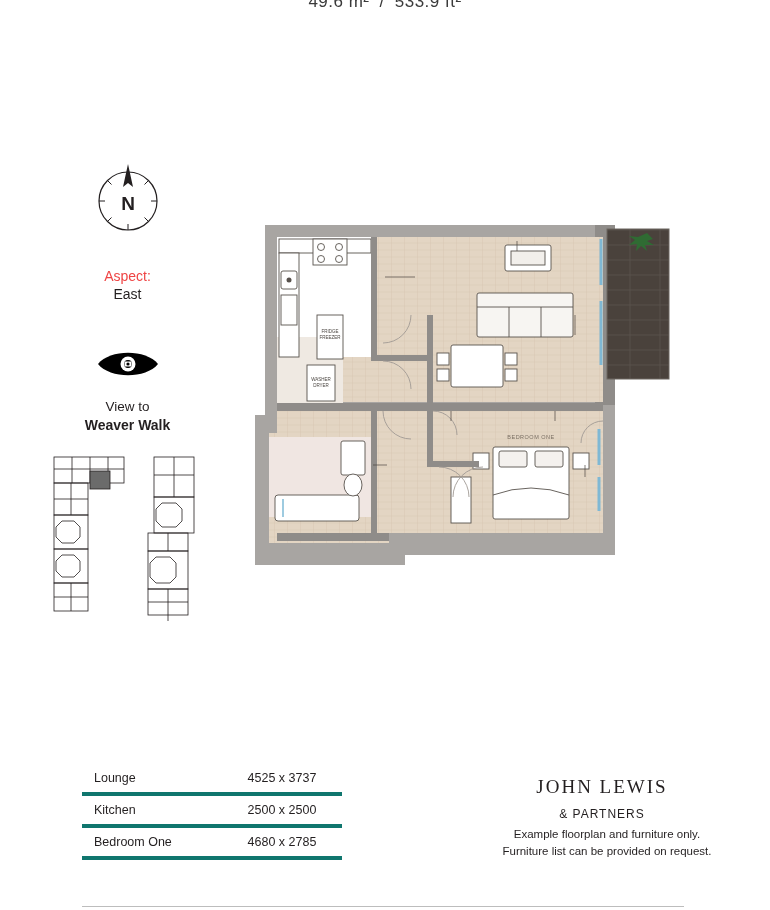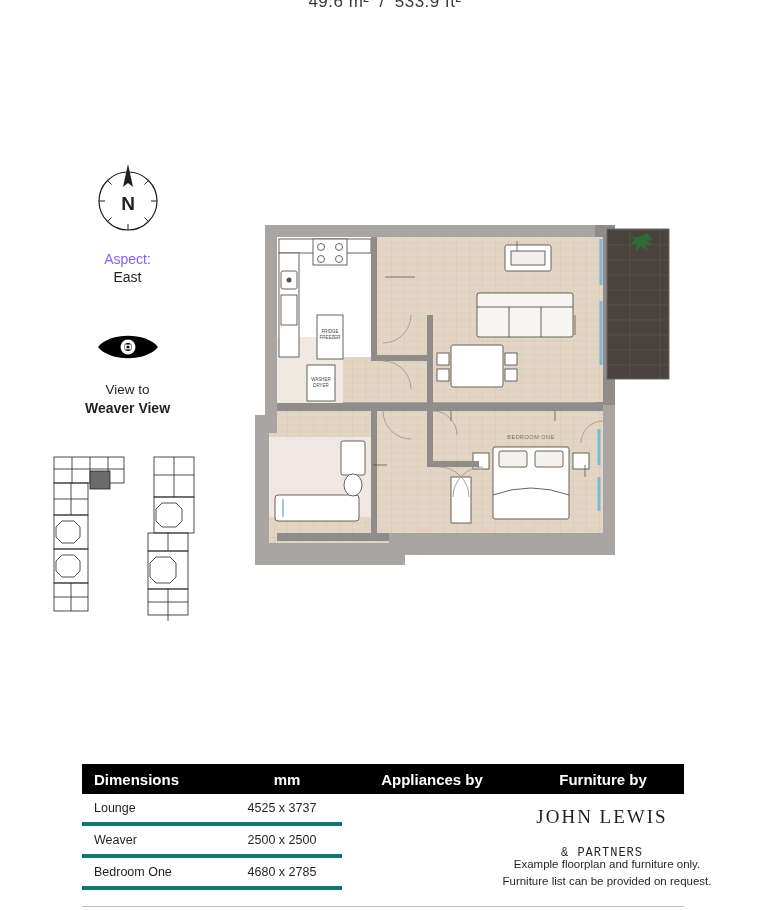"Aspect:" .aspect-label { color: #8b5cf6 -> #ef4444; margin-top: 14px -> 31px }
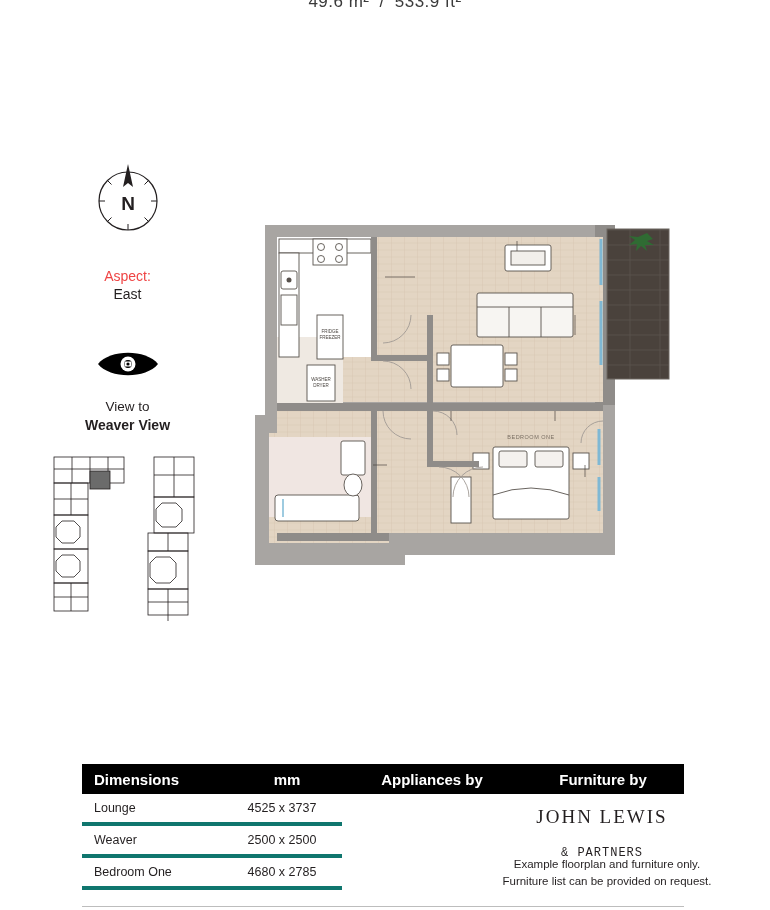"Weaver View" div.view-value { text: View -> Walk }
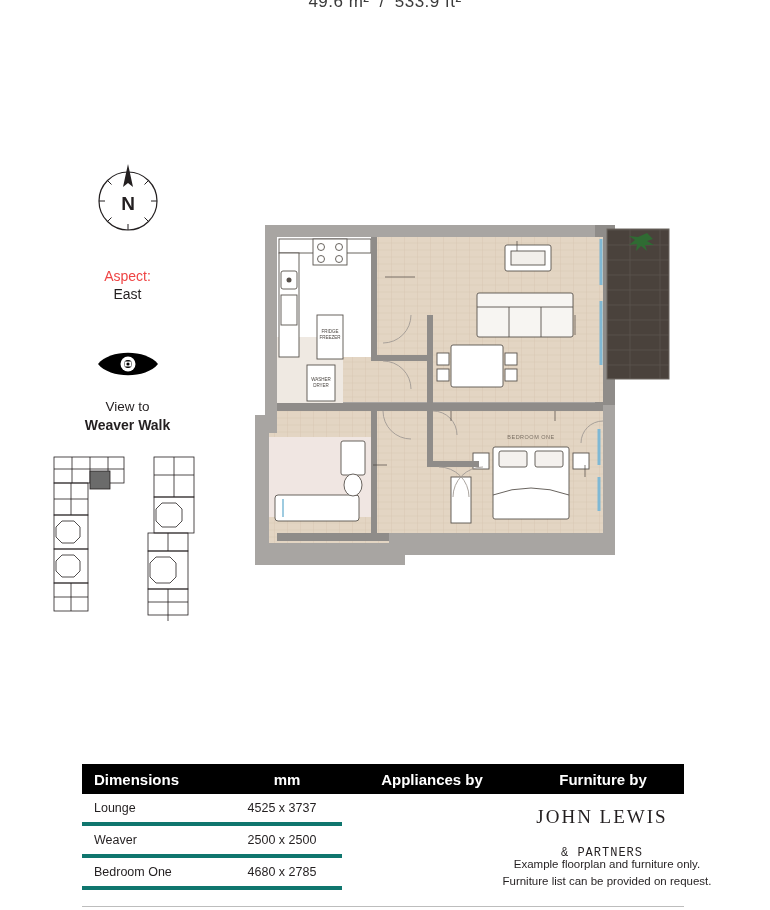"Dimensions" div.tbl-head { html: <div> <div>Dimensions</div> <div>mm</div> <div>Appliances by</div> <div>Furniture by</div> </div> -> none }
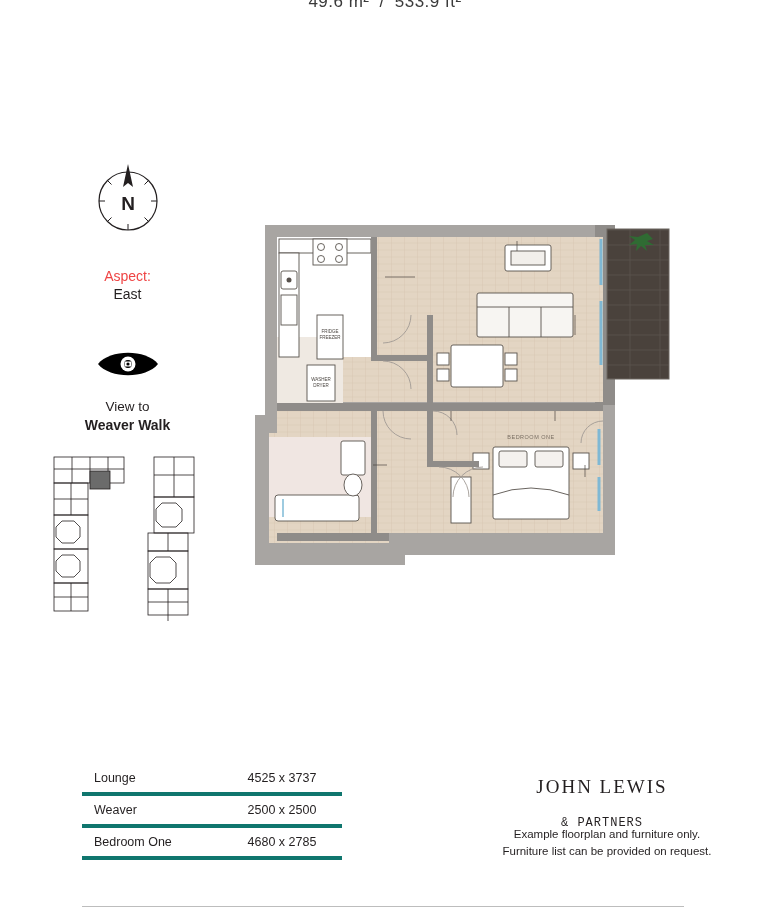"Weaver" div.name { text: Weaver -> Kitchen }
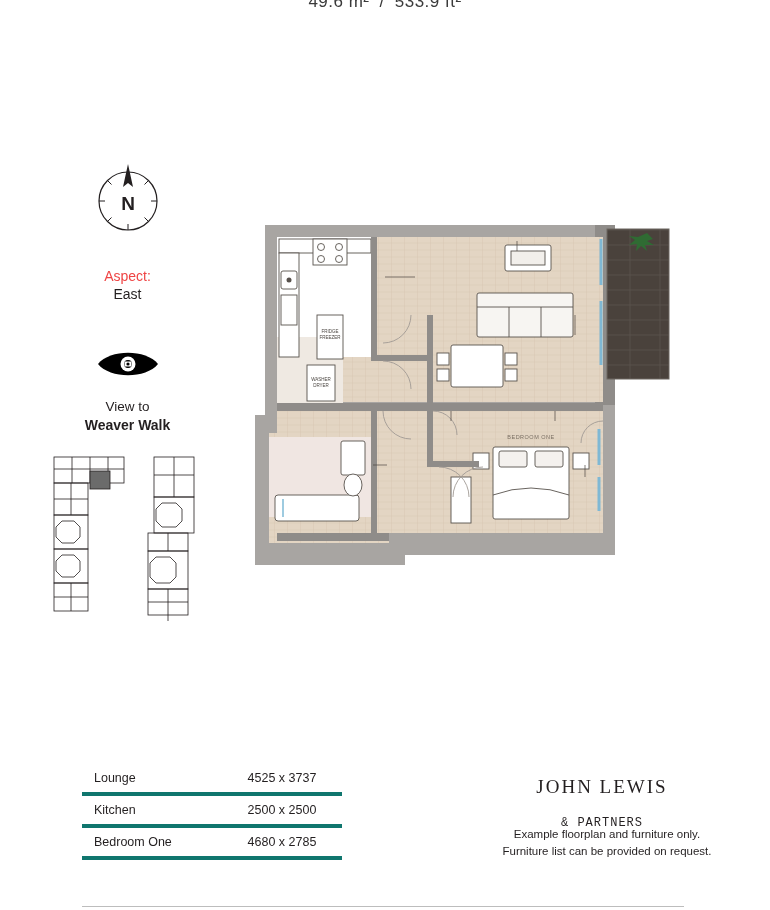"& PARTNERS" .jl .jl2 { font-family: Liberation Mono, monospace -> Liberation Sans, sans-serif; margin-top: 18px -> 9px }
